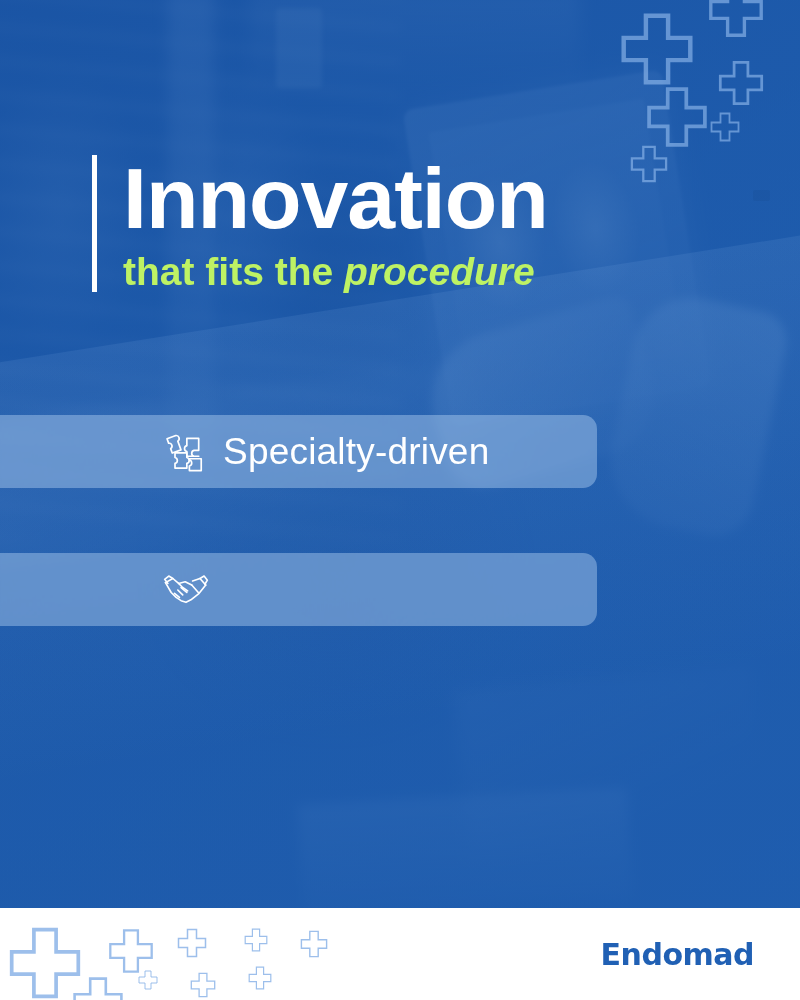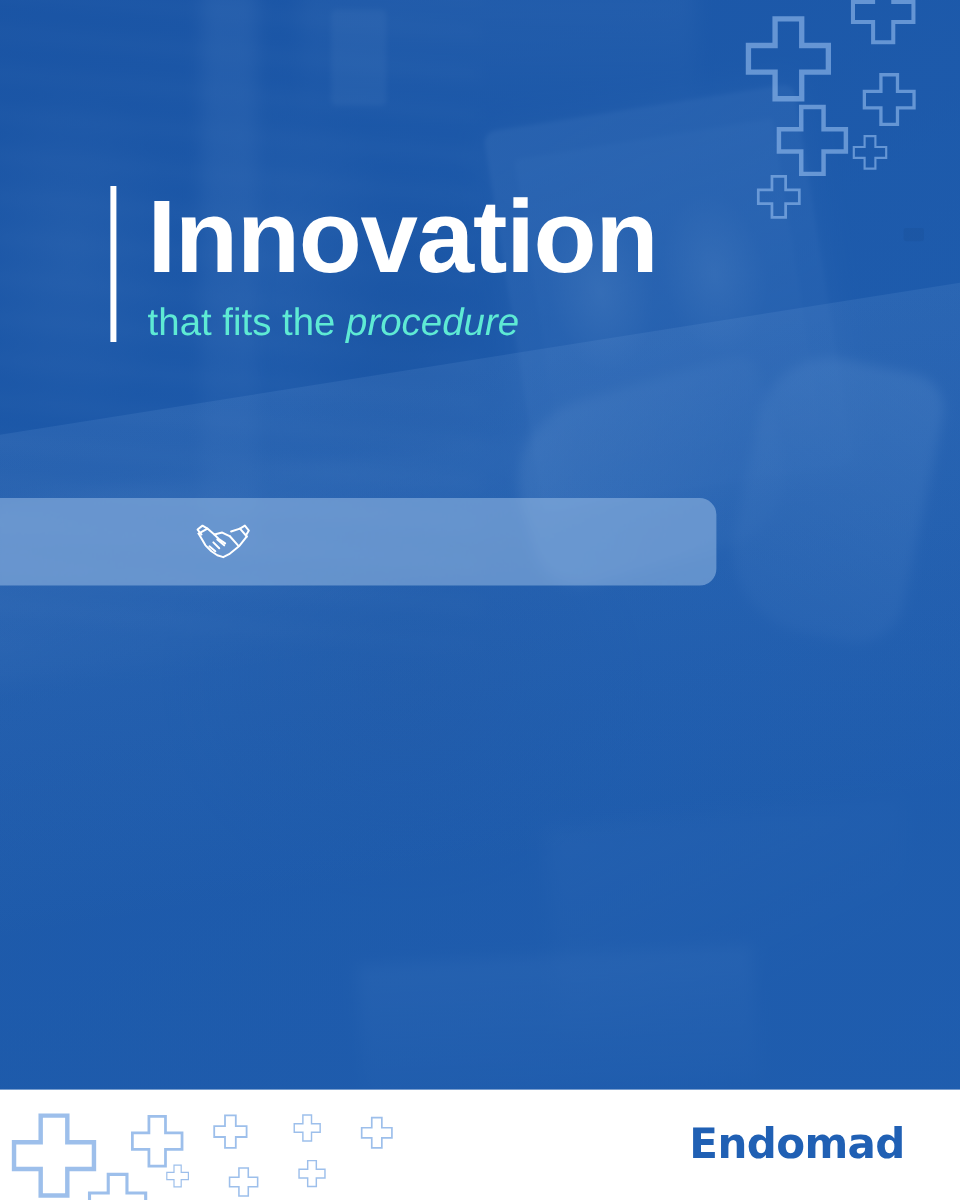"that fits the procedure" .headline-sub { color: #5eead4 -> #bef264; font-size: 32px -> 39px; font-weight: normal -> bold }
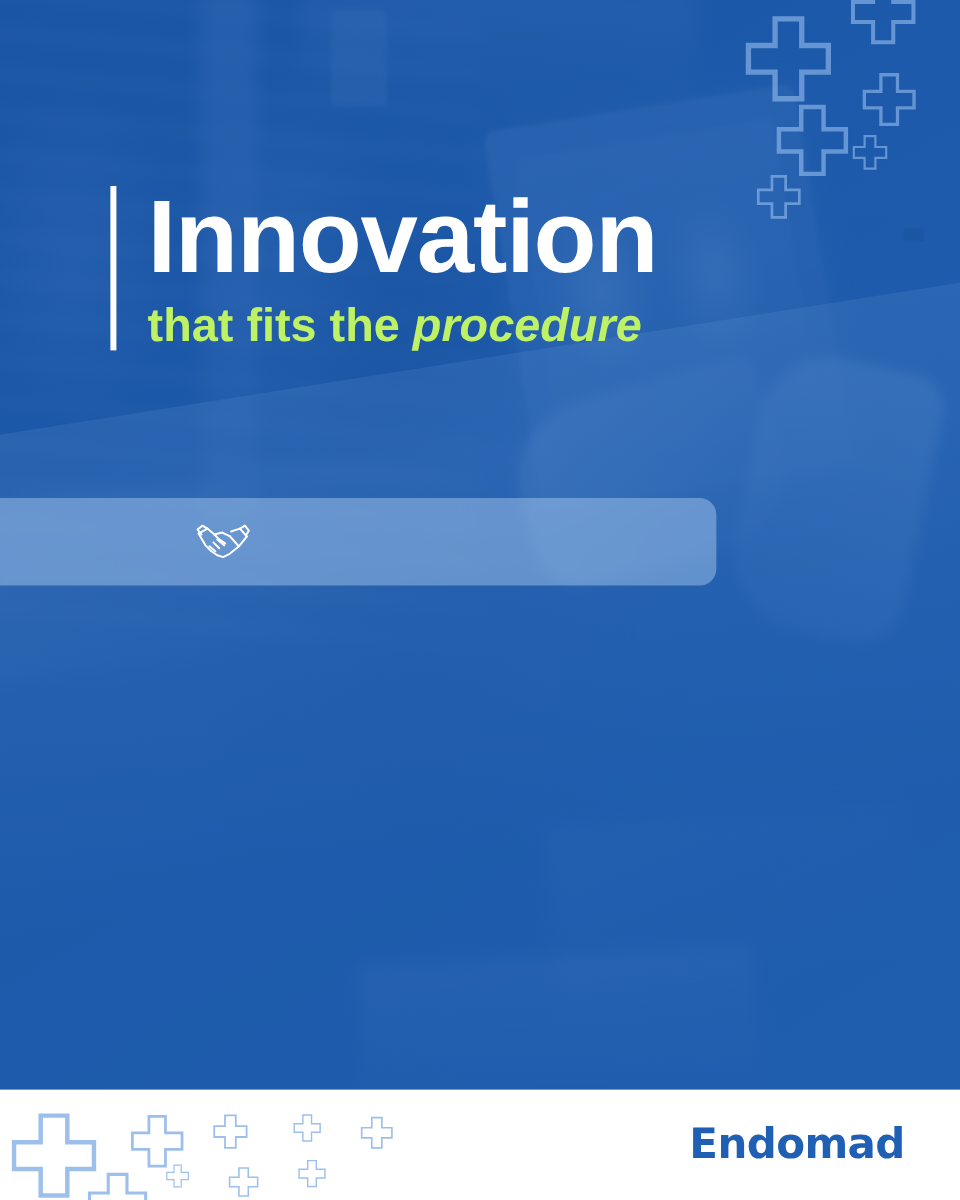"Specialty-driven" div.pill { html: none -> <div> <span> <svg> <g> <path></path> </g> <path></path> <path></path> <path></path> </svg> </span> <span>Specialty-driven</span> </div> }
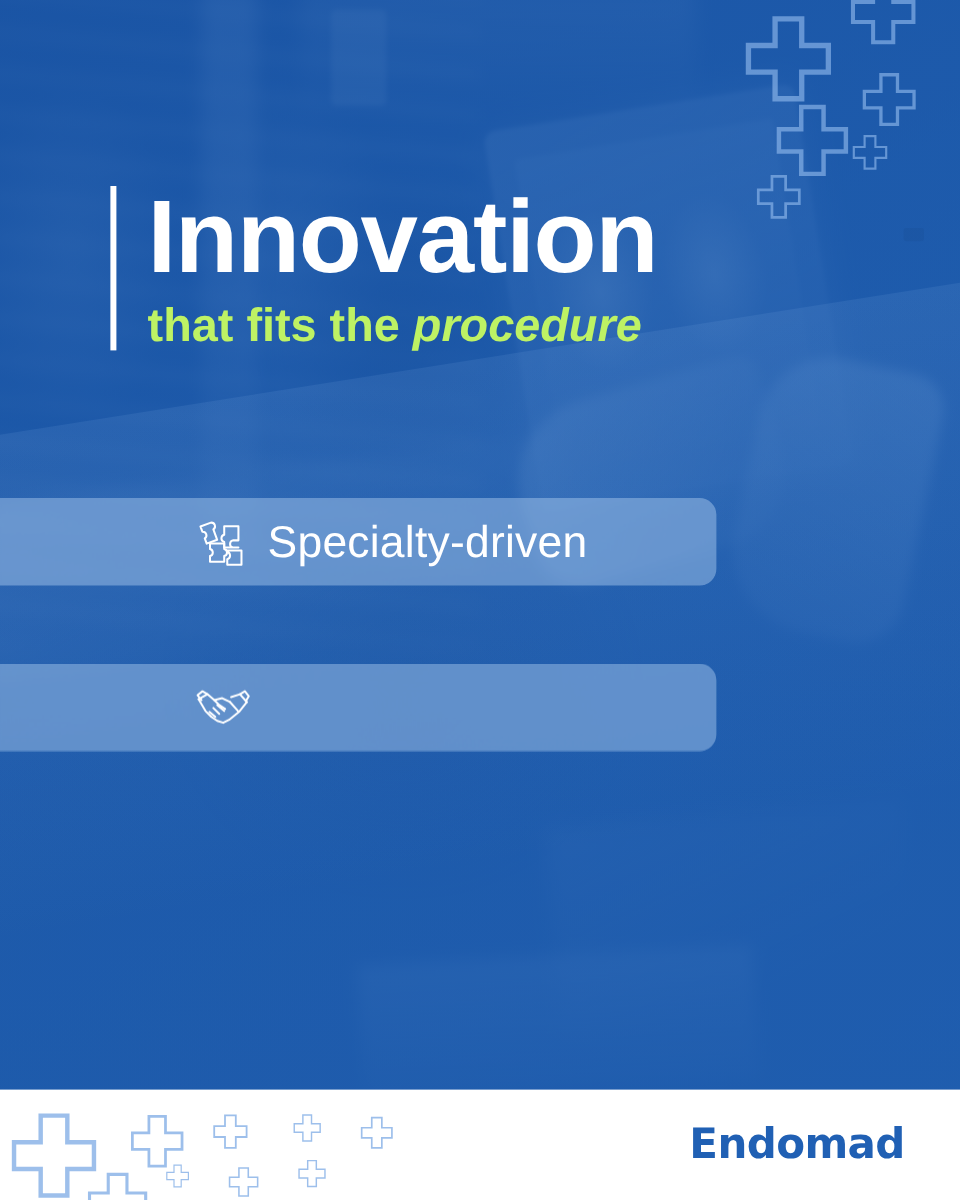"Endomad" .logo { font-size: 35px -> 30px }
